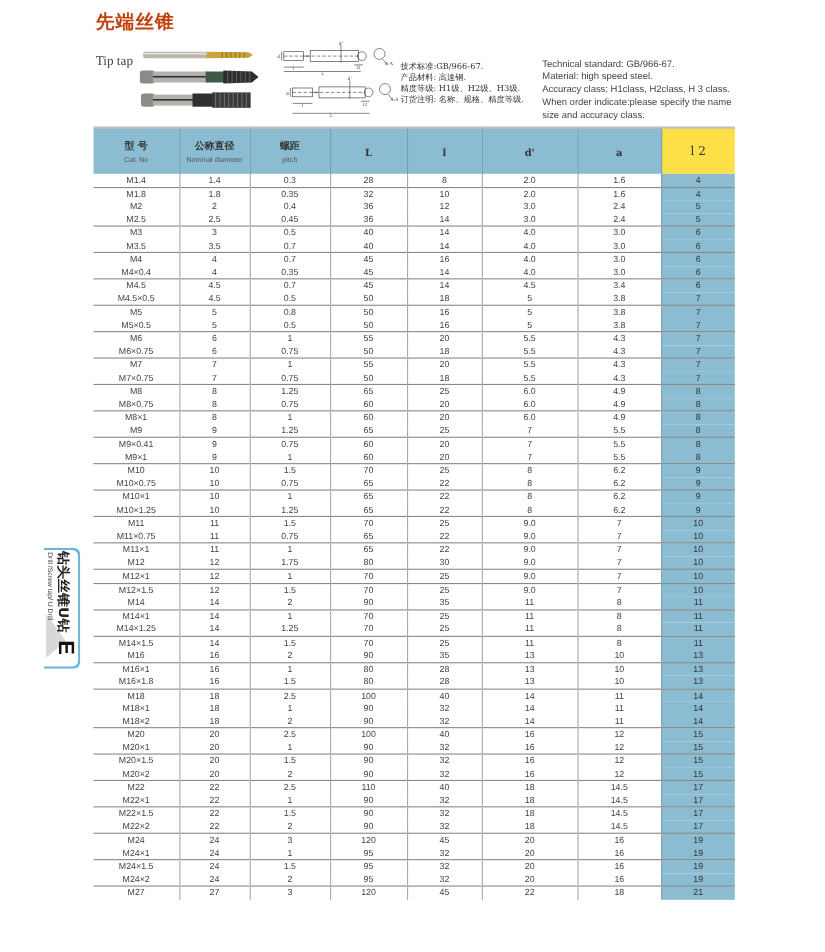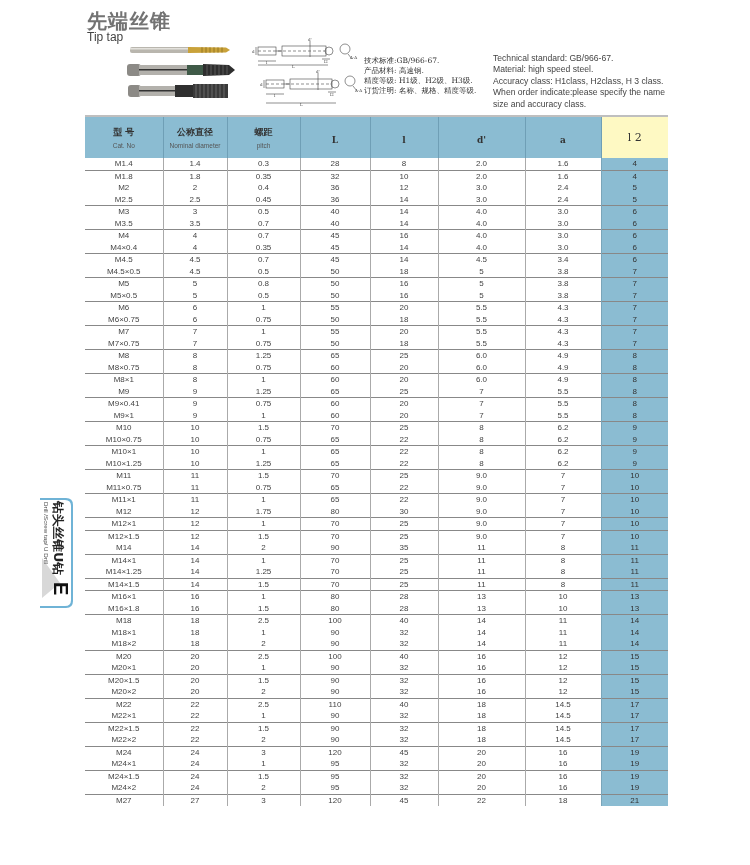"先端丝锥" .title-cn { color: #737373 -> #c2410c; font-size: 20px -> 17px }
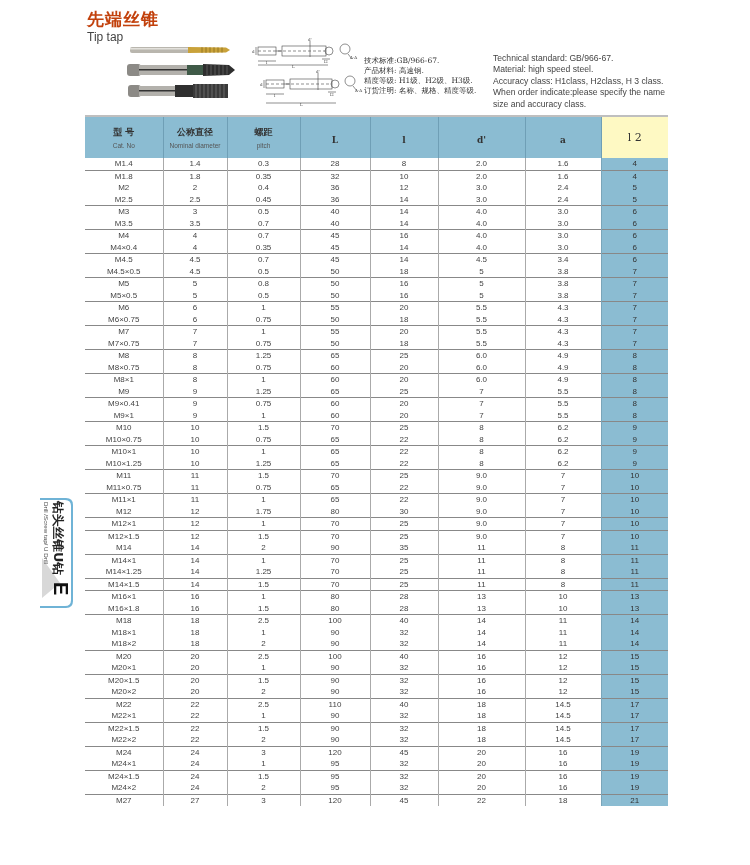"Tip tap" .title-en { font-family: Liberation Sans, sans-serif -> Liberation Serif, serif; top: 30px -> 48px }
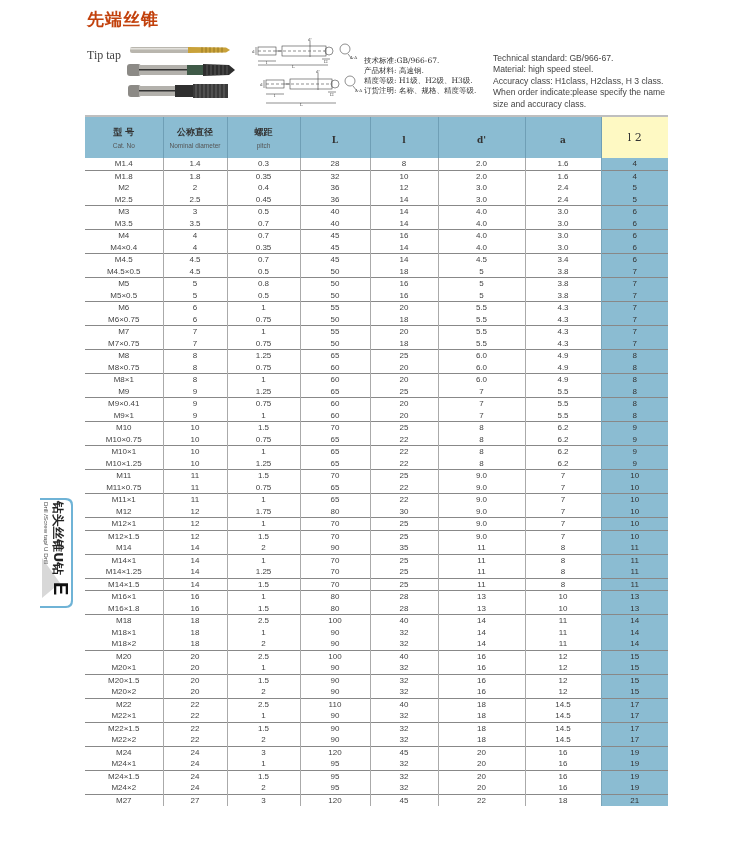"l 2" table.spec th.l2 { background: #fef9c3 -> #fde047 }
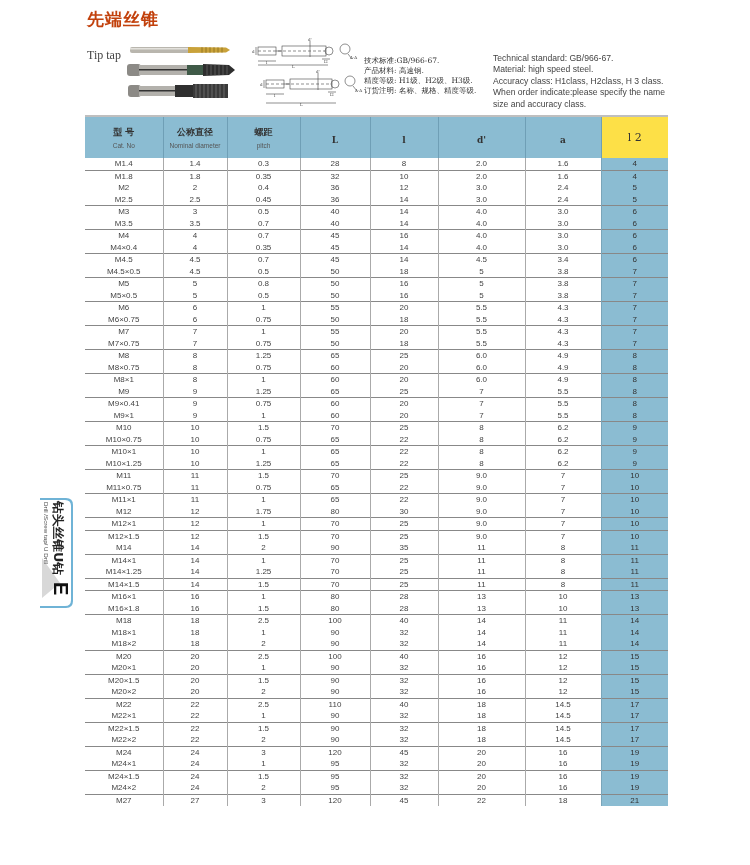"M16" tr { html: none -> <tr> <td>M16</td> <td>16</td> <td>2</td> <td>90</td> <td>35</td> <td>13</td> <td>10</td> <td>13</td> </tr> }
